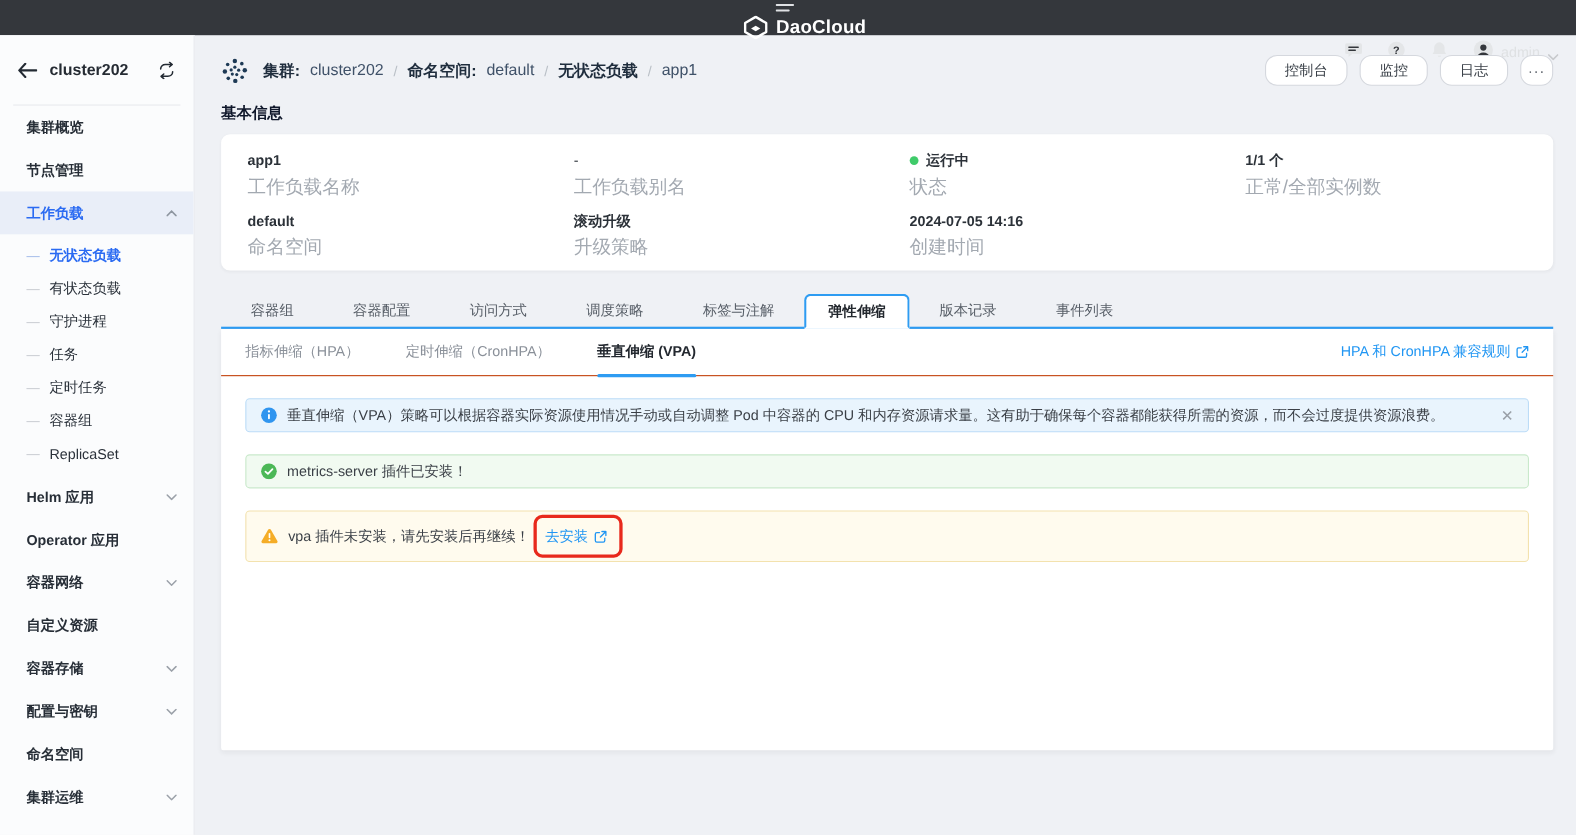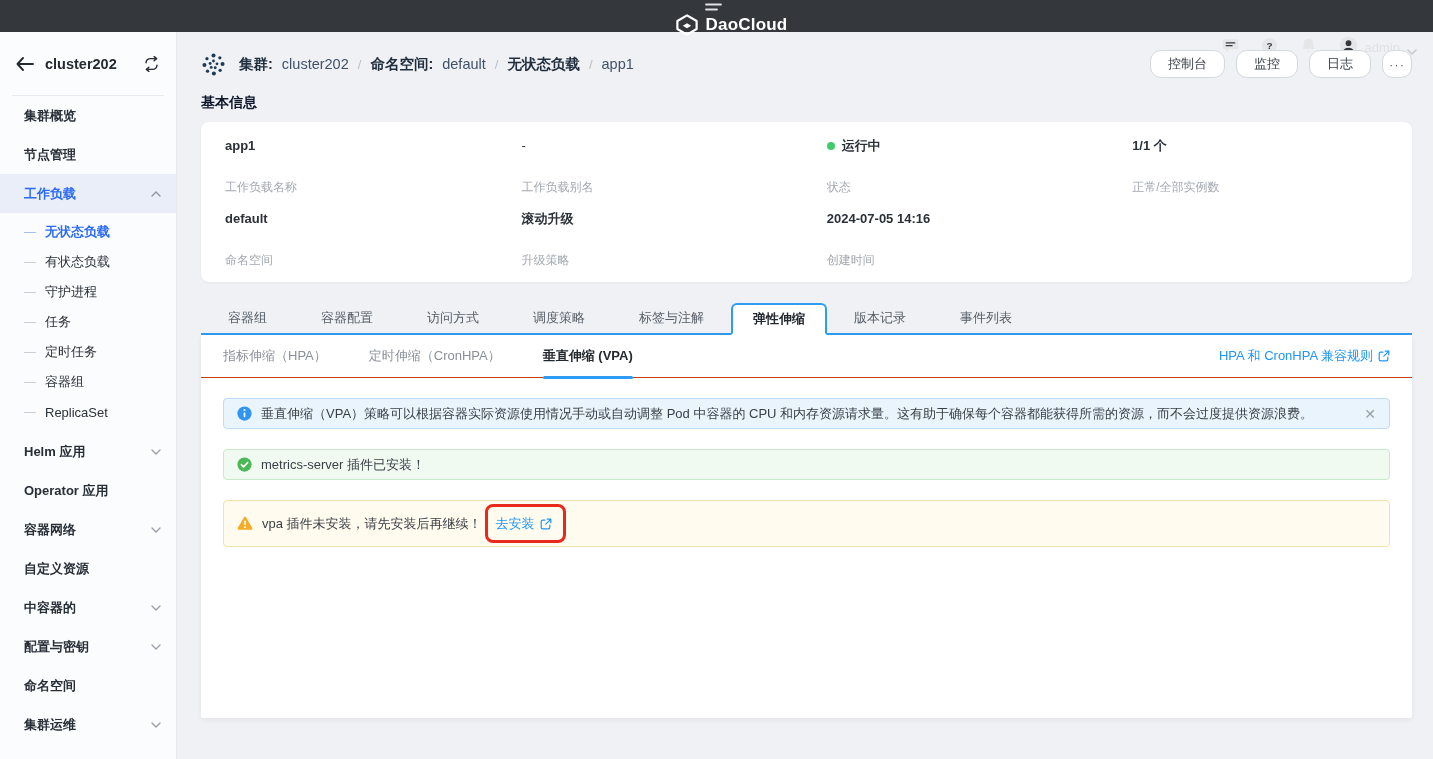"工作负载名称" .f-label { font-size: 12px -> 17px; margin-top: 26px -> 8px }
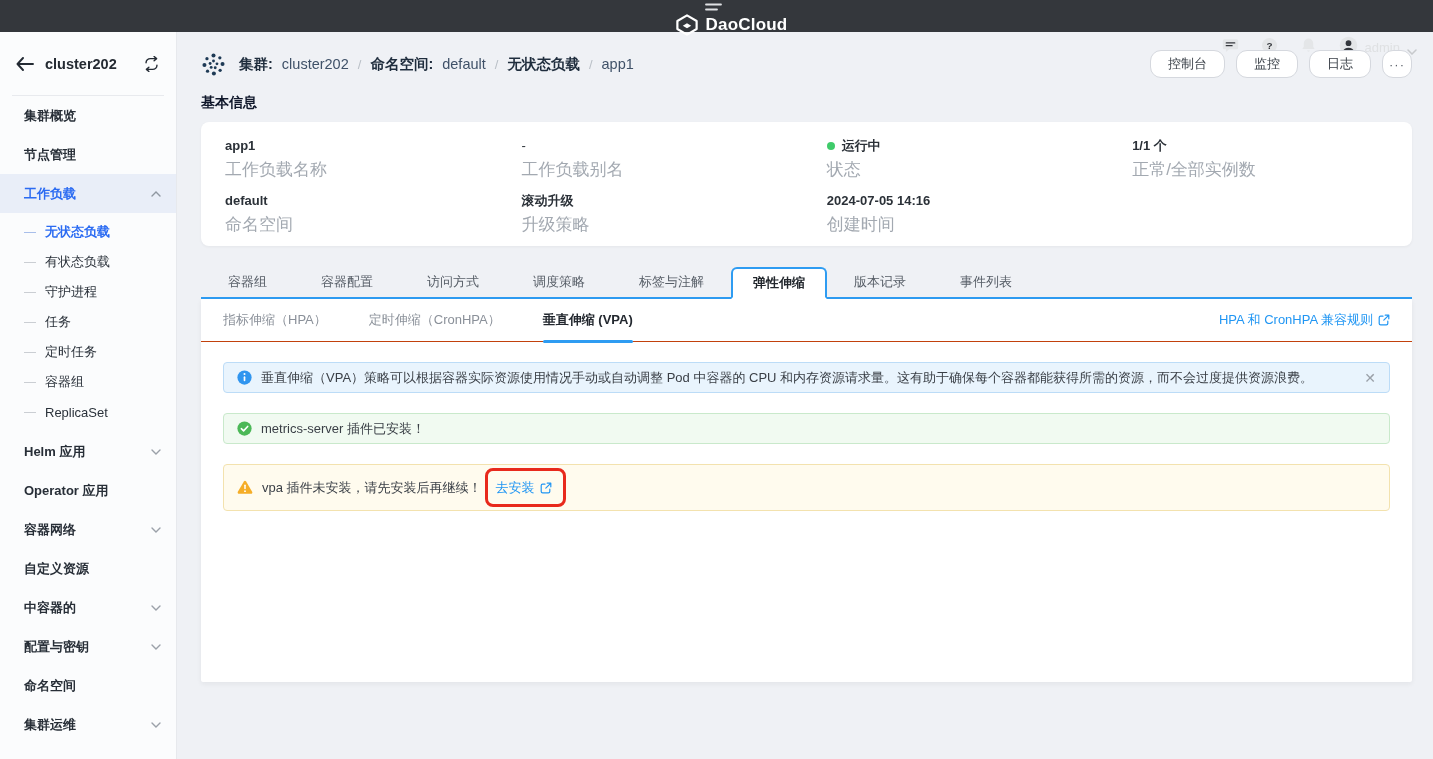"中容器的" span { text: 中容器的 -> 容器存储 }
